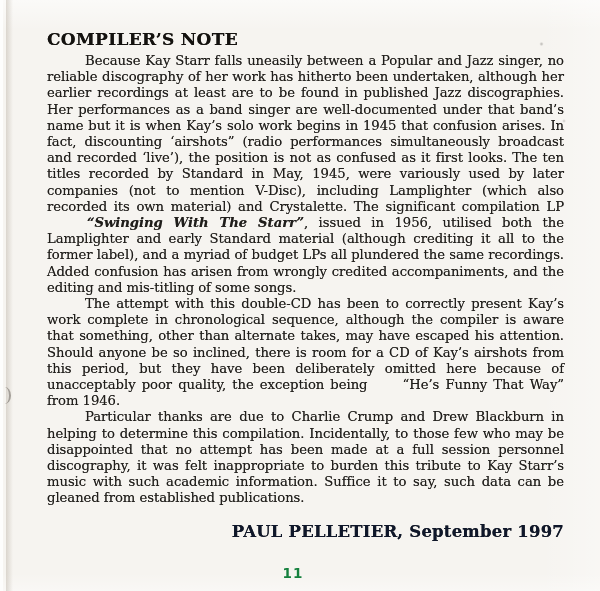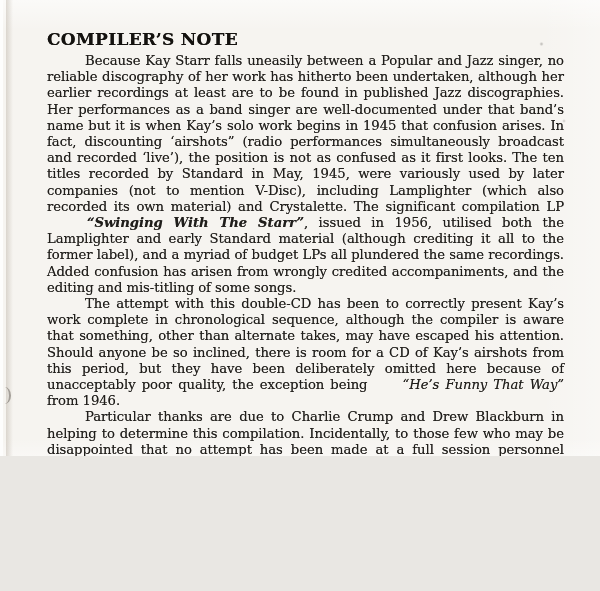"COMPILER’S NOTE" .page { height: 456px -> 591px }
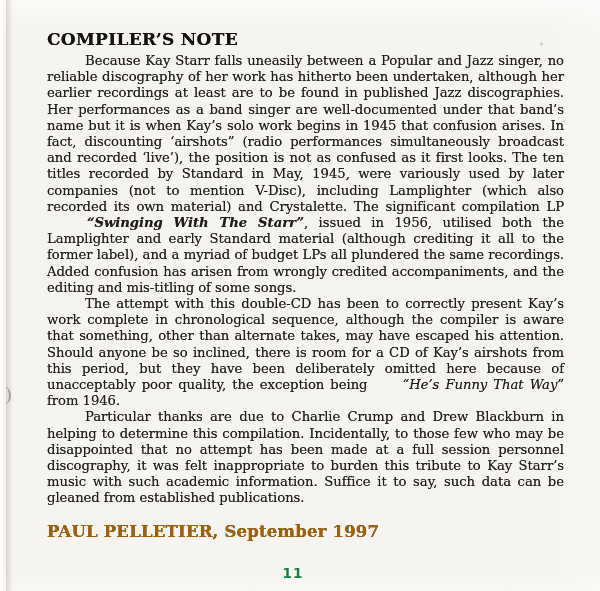"“He’s Funny That Way”" .emph-italic { font-style: italic -> none }
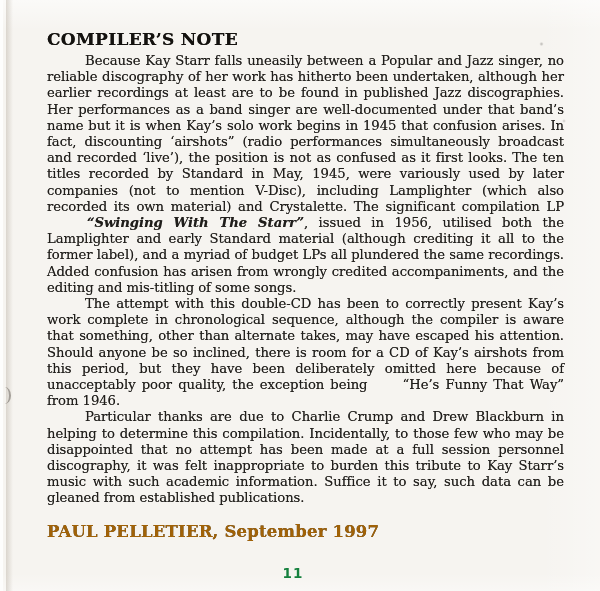"PAUL PELLETIER, September 1997" .signature { color: #a16207 -> #0f172a; text-align: left -> right }
